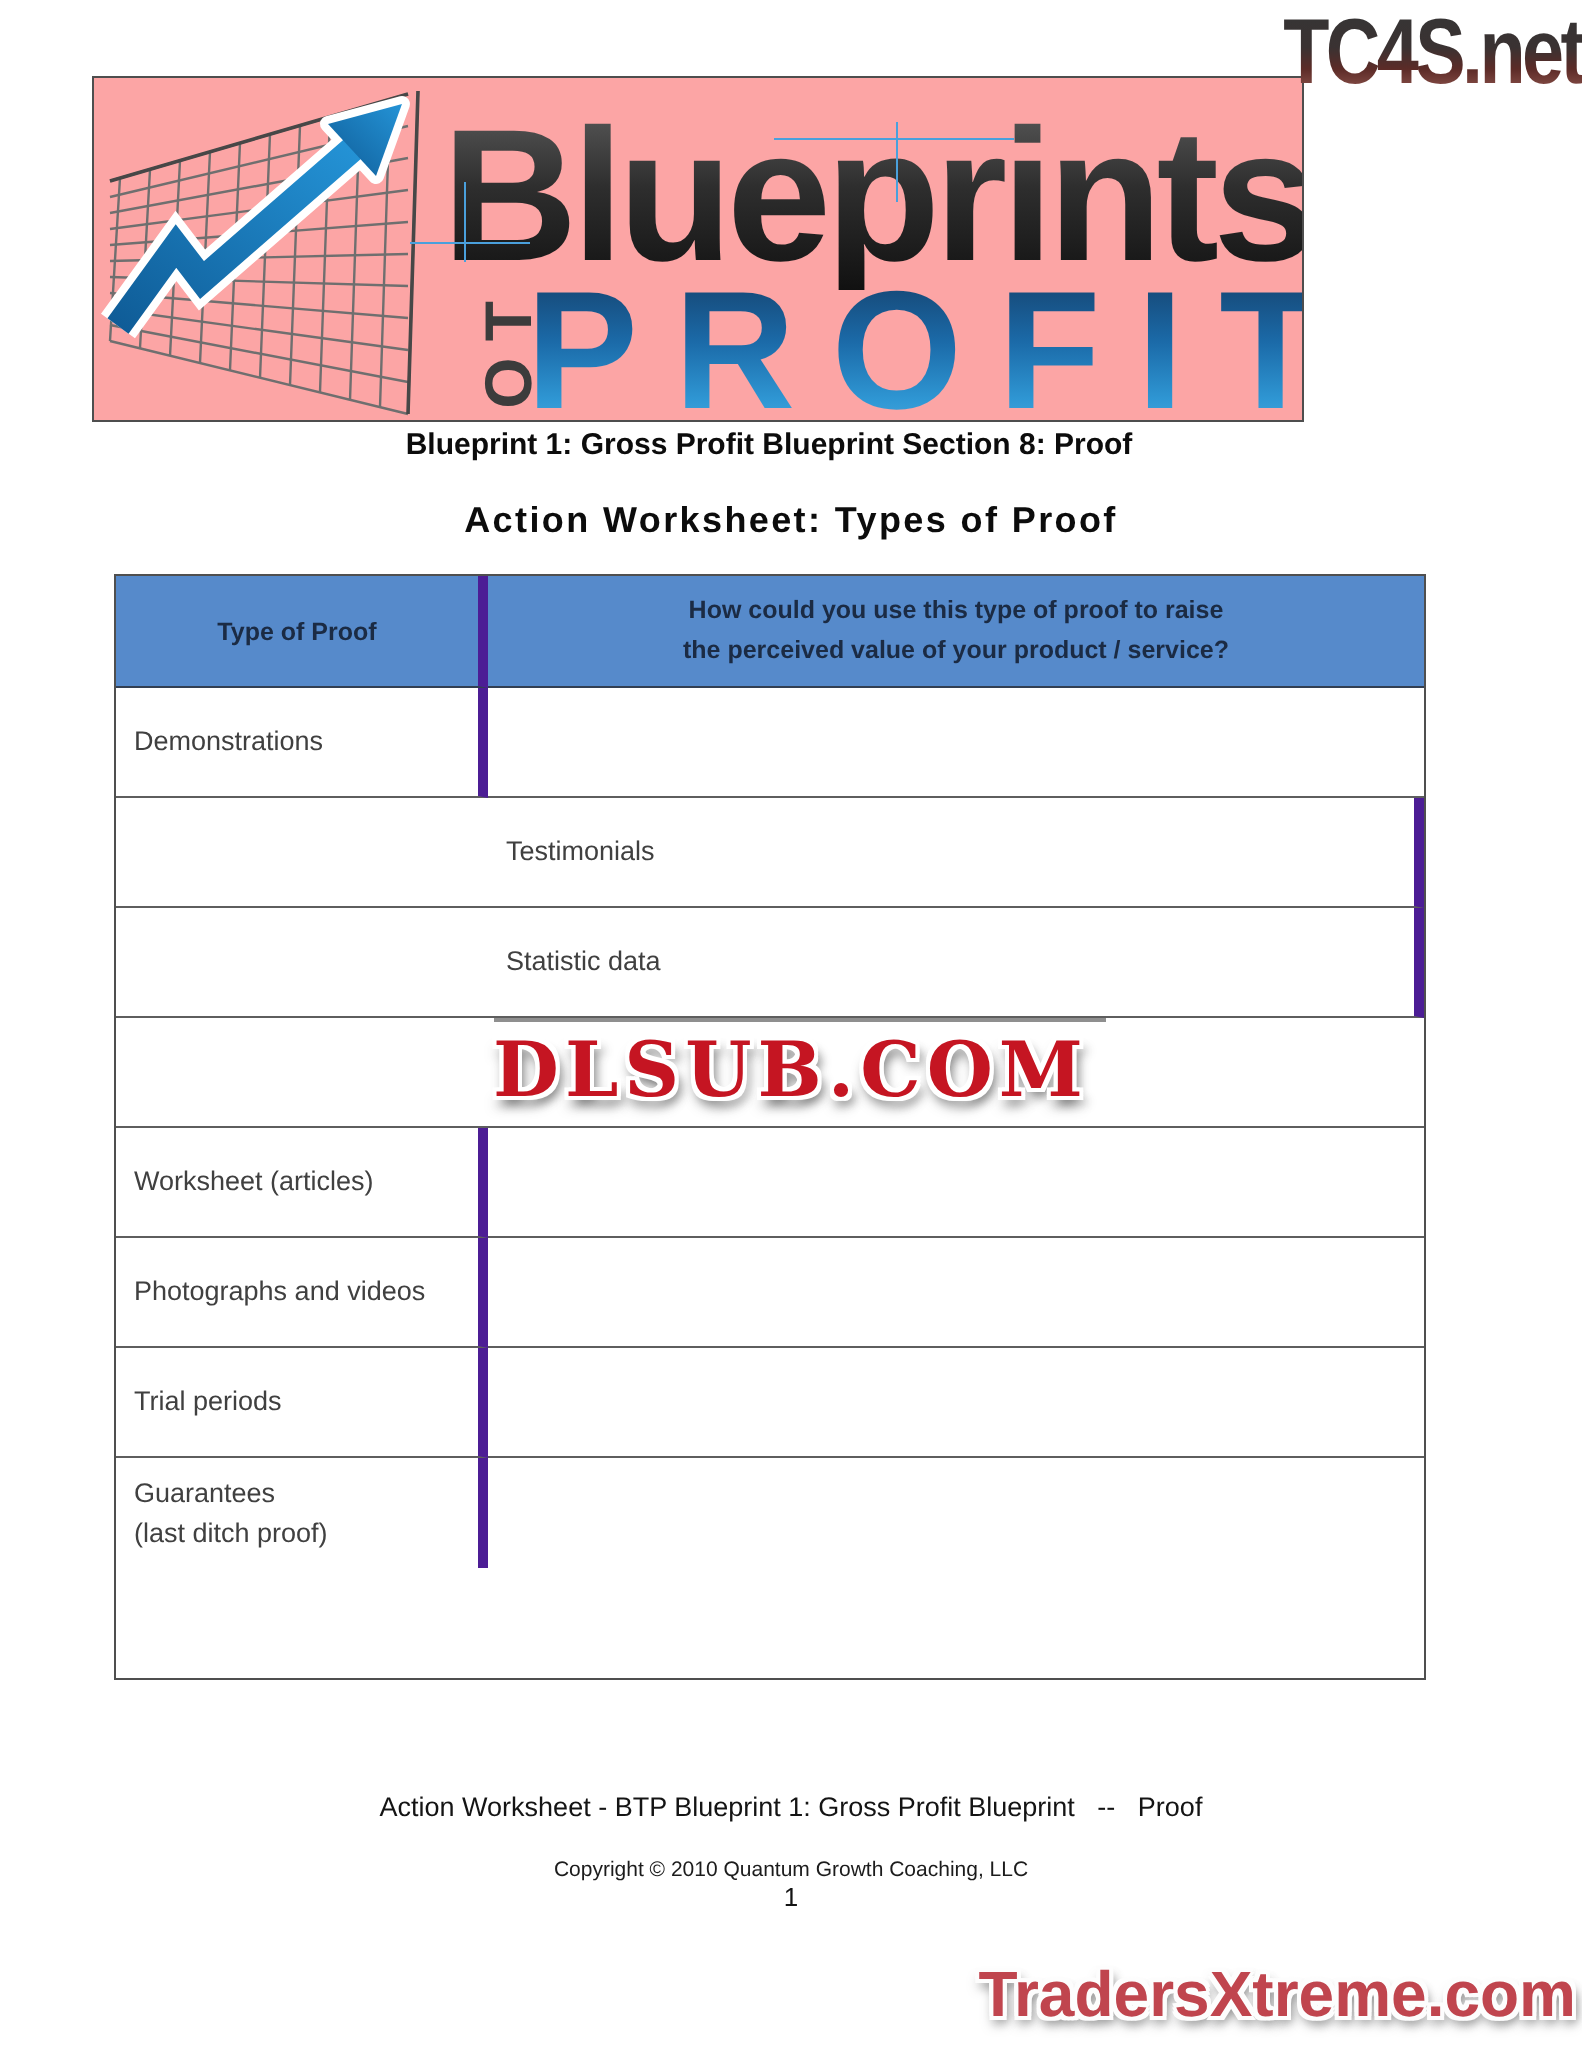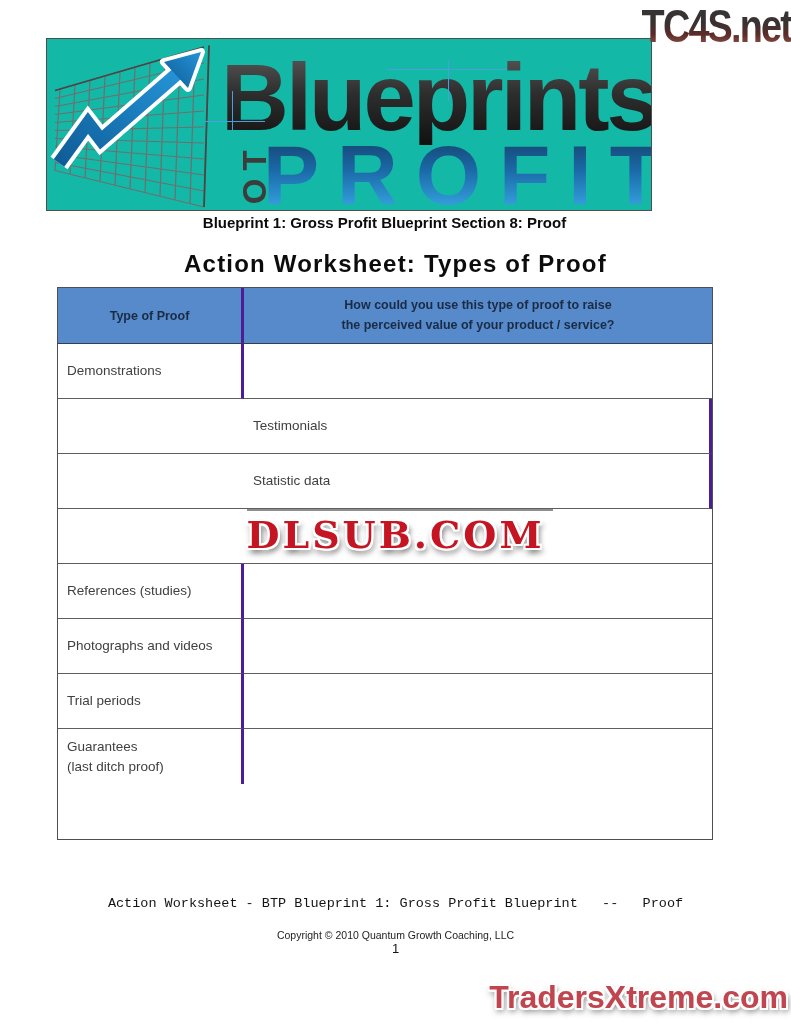"Blueprints" .logo-box { background: #14b8a6 -> #fca5a5 }
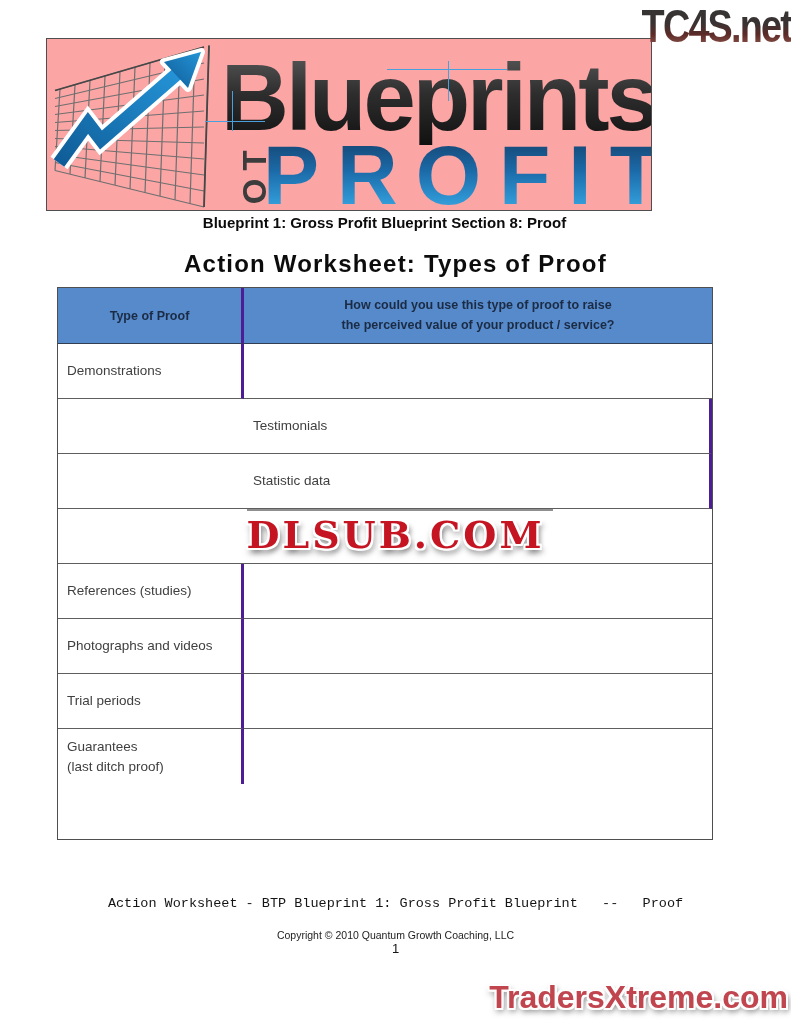"Action Worksheet: Types of Proof" .ws-title { font-size: 24px -> 18px }
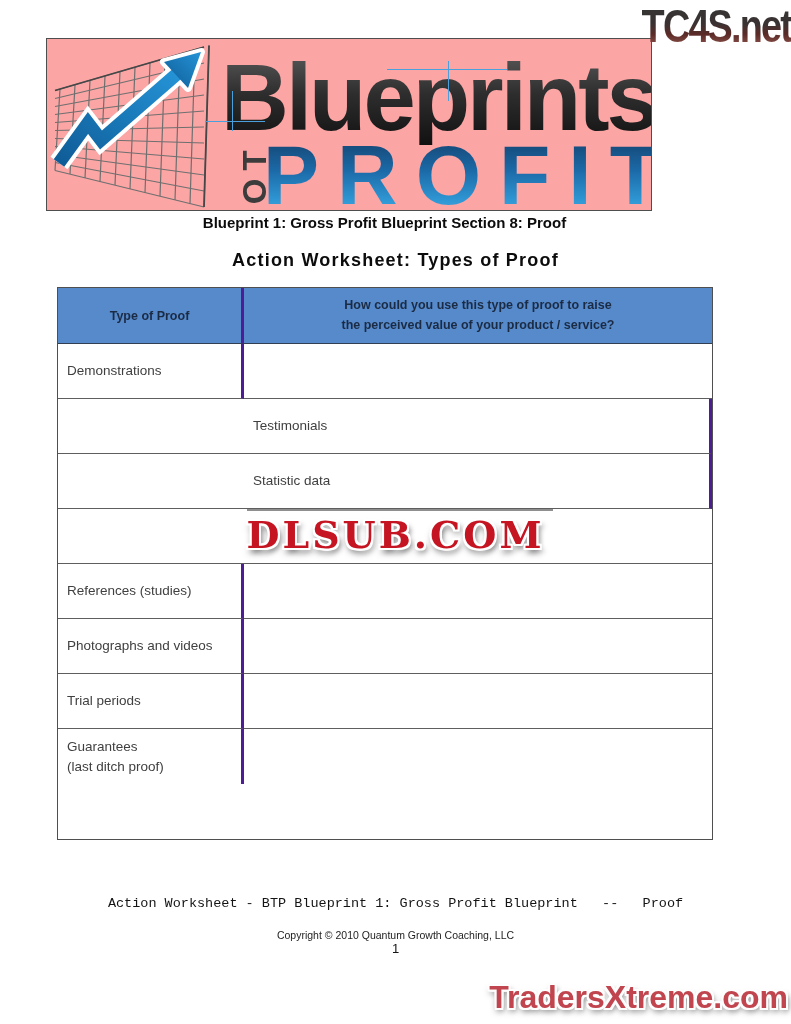"Type of Proof" .cell { border-right: 3px solid #4c1d95 -> 5px solid #4c1d95 }
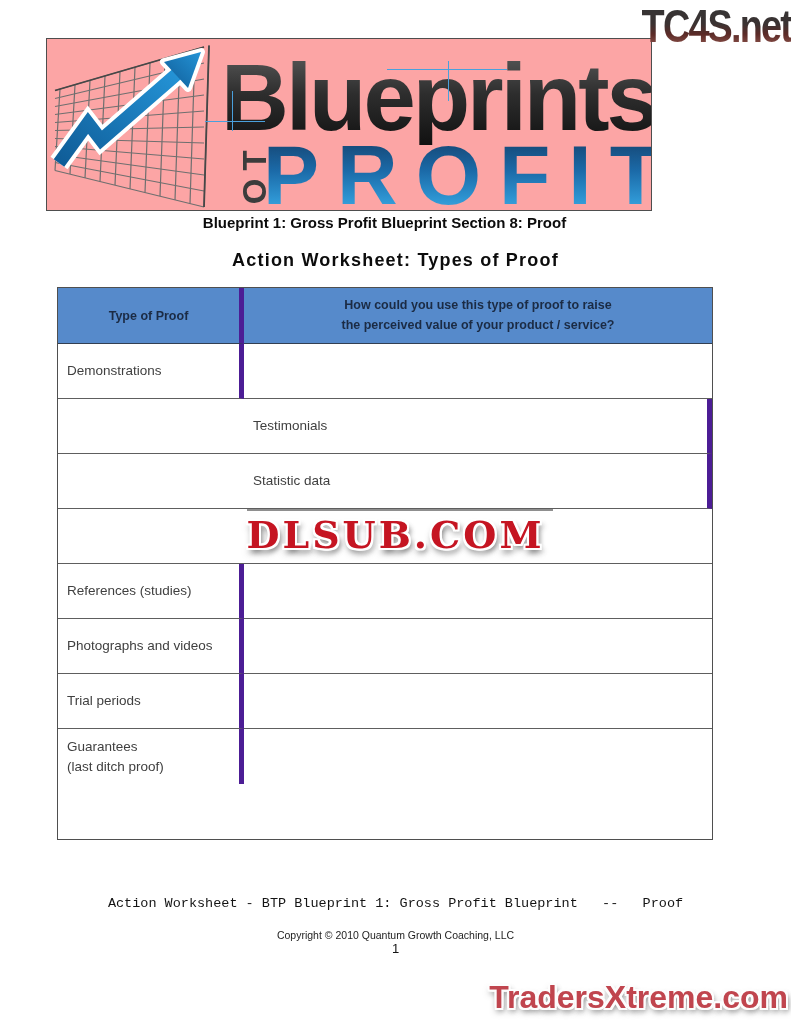"References (studies)" span { text: References (studies -> Worksheet (articles }
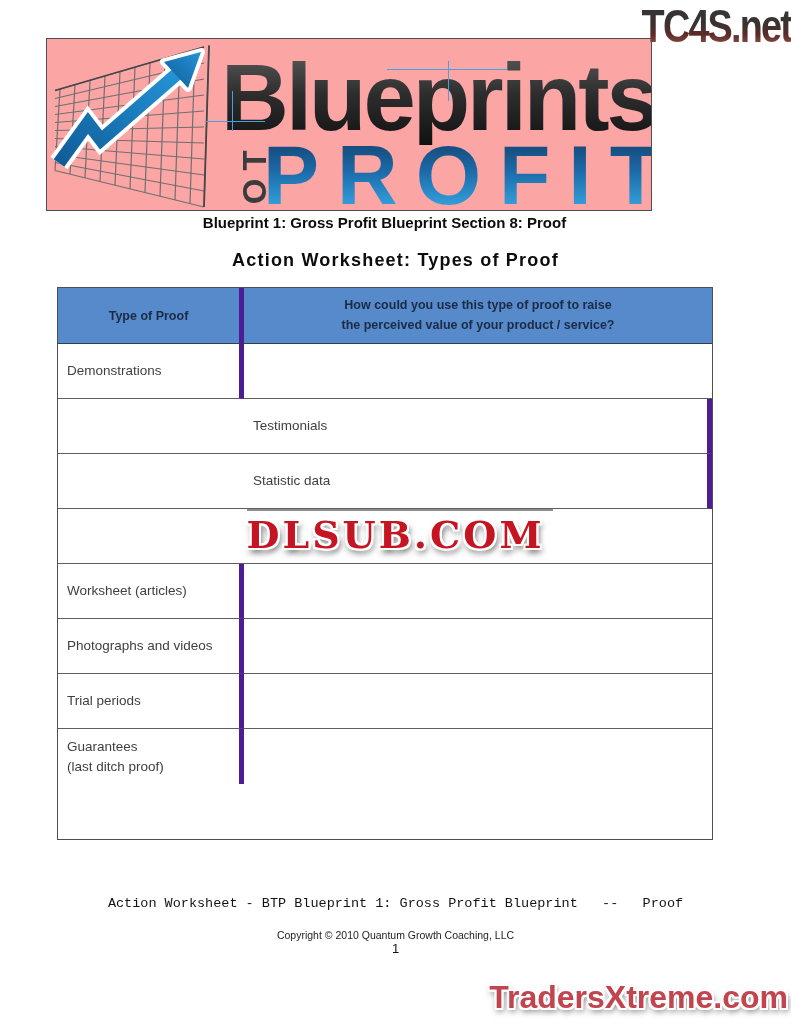"Action Worksheet - BTP Blueprint" .footer-line1 { font-family: Liberation Mono, monospace -> none }
